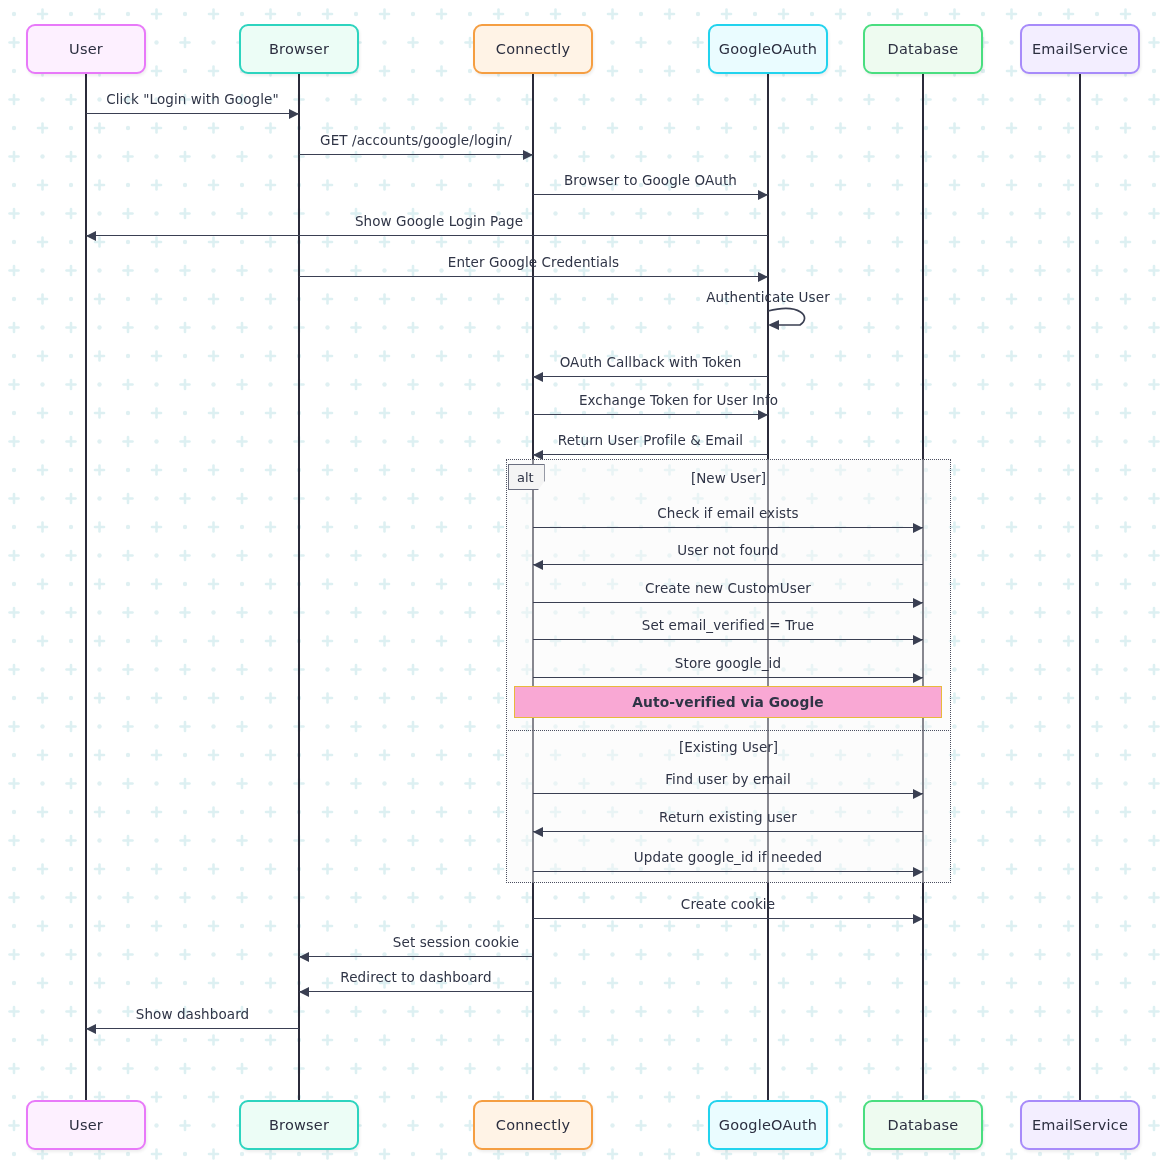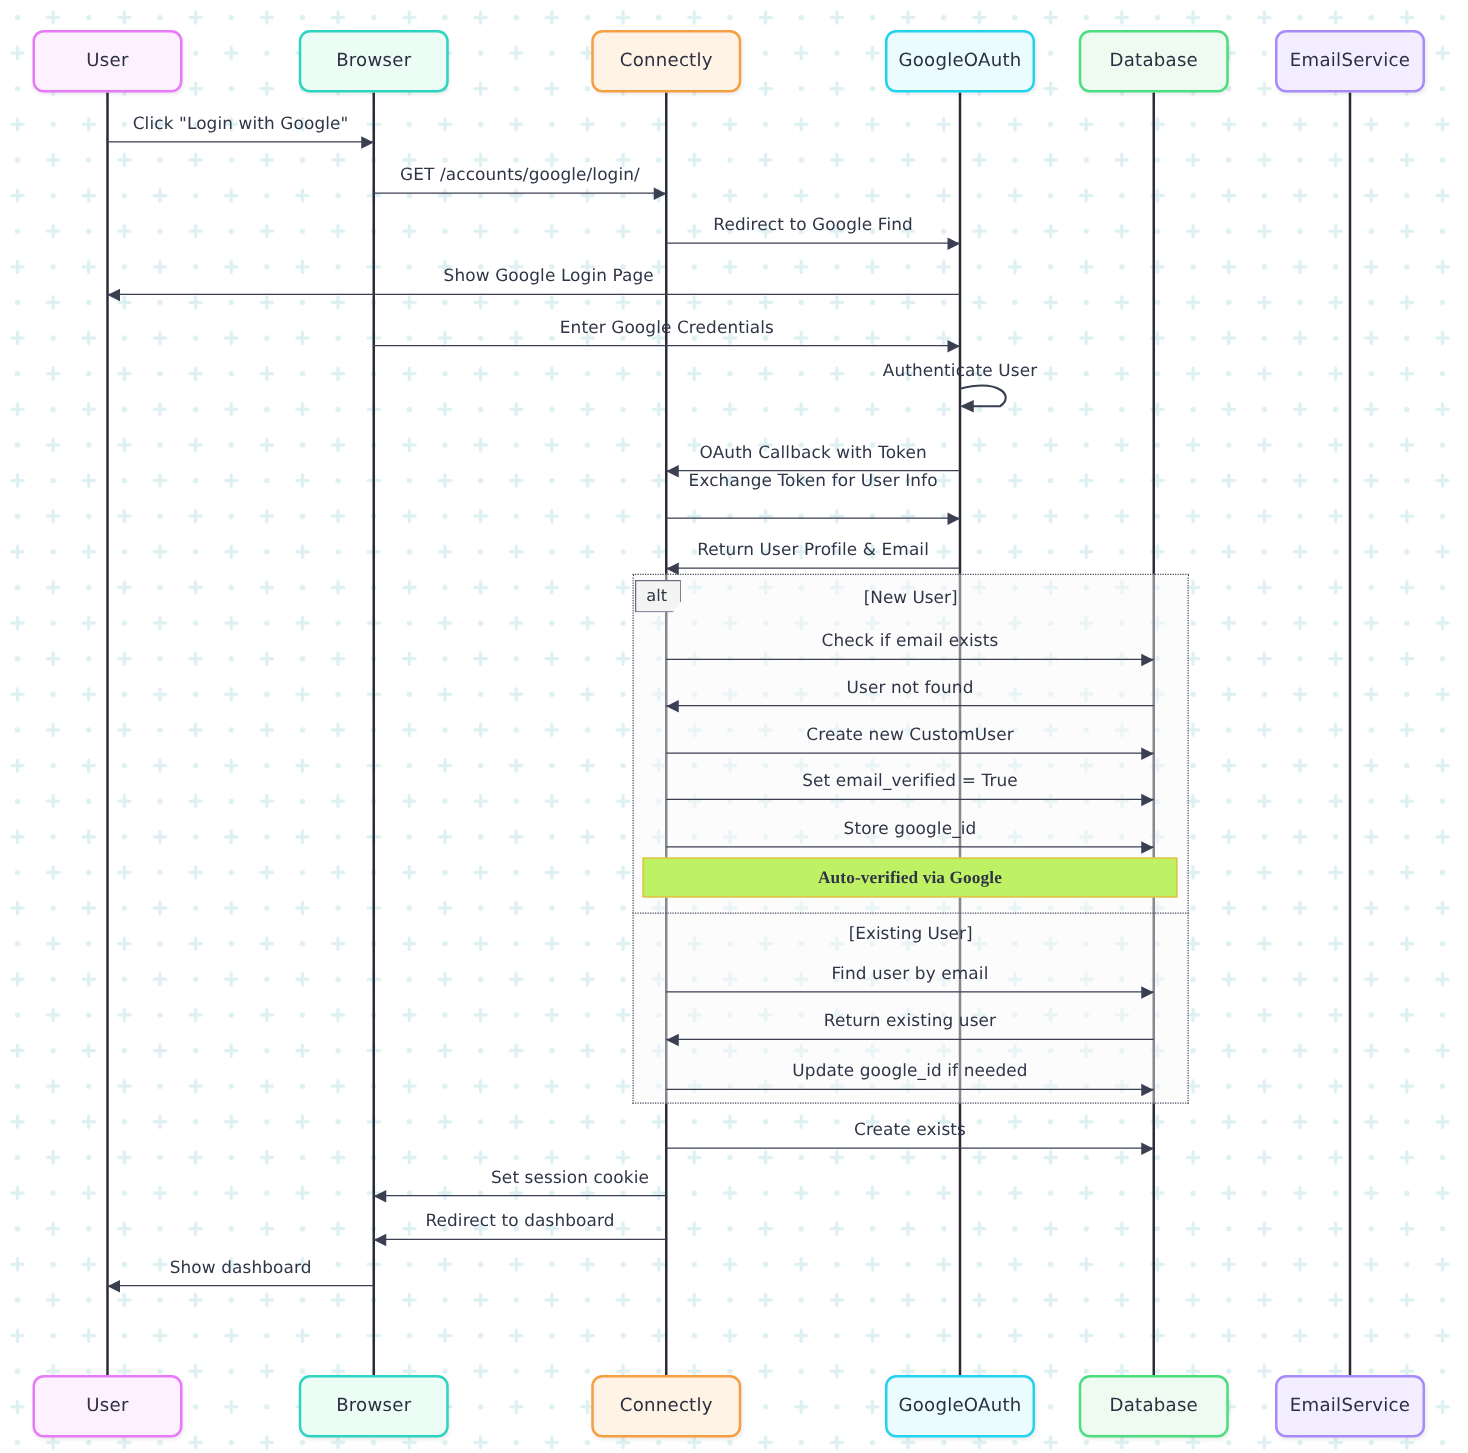"Redirect to Google Find" div.msg-label { text: Redirect to Google Find -> Browser to Google OAuth }
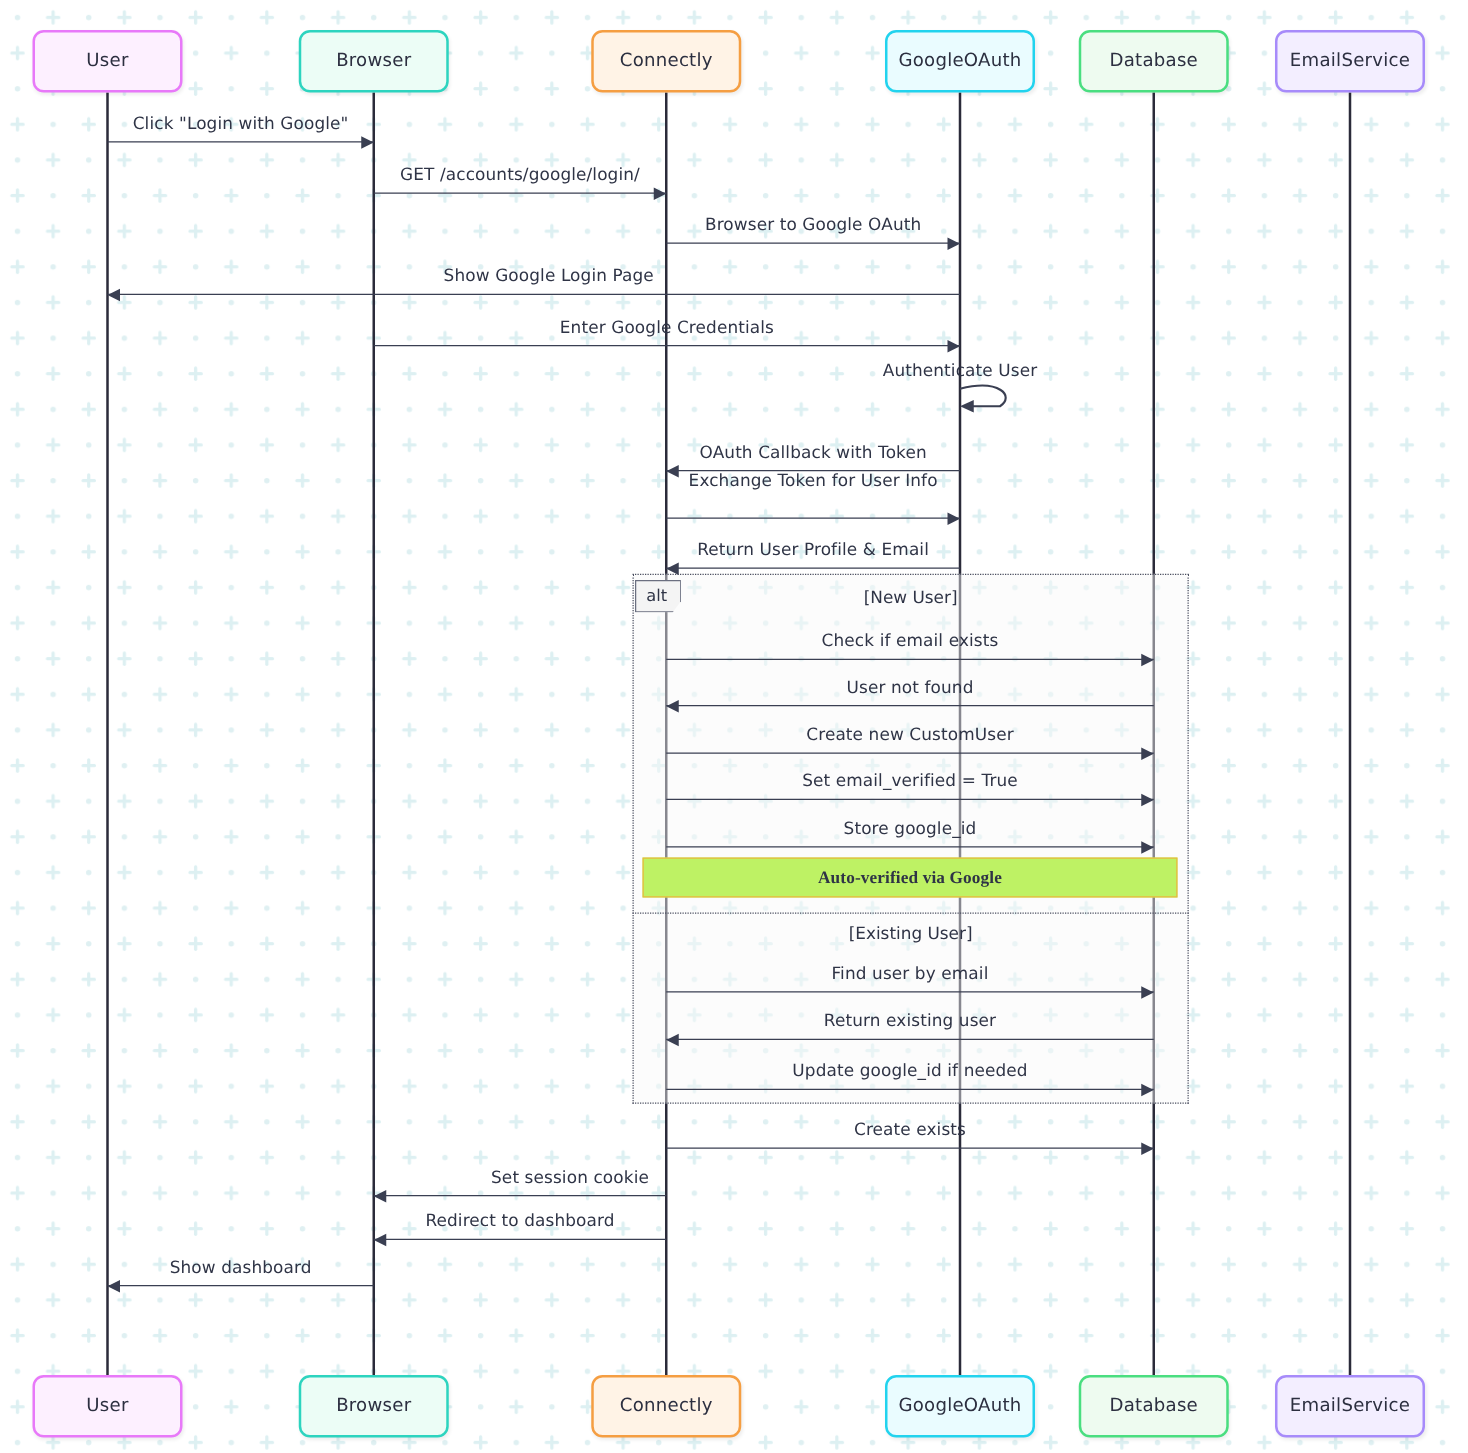"Exchange Token for User Info" div.msg-label { padding-left: none -> 28px; top: 377px -> 392px }
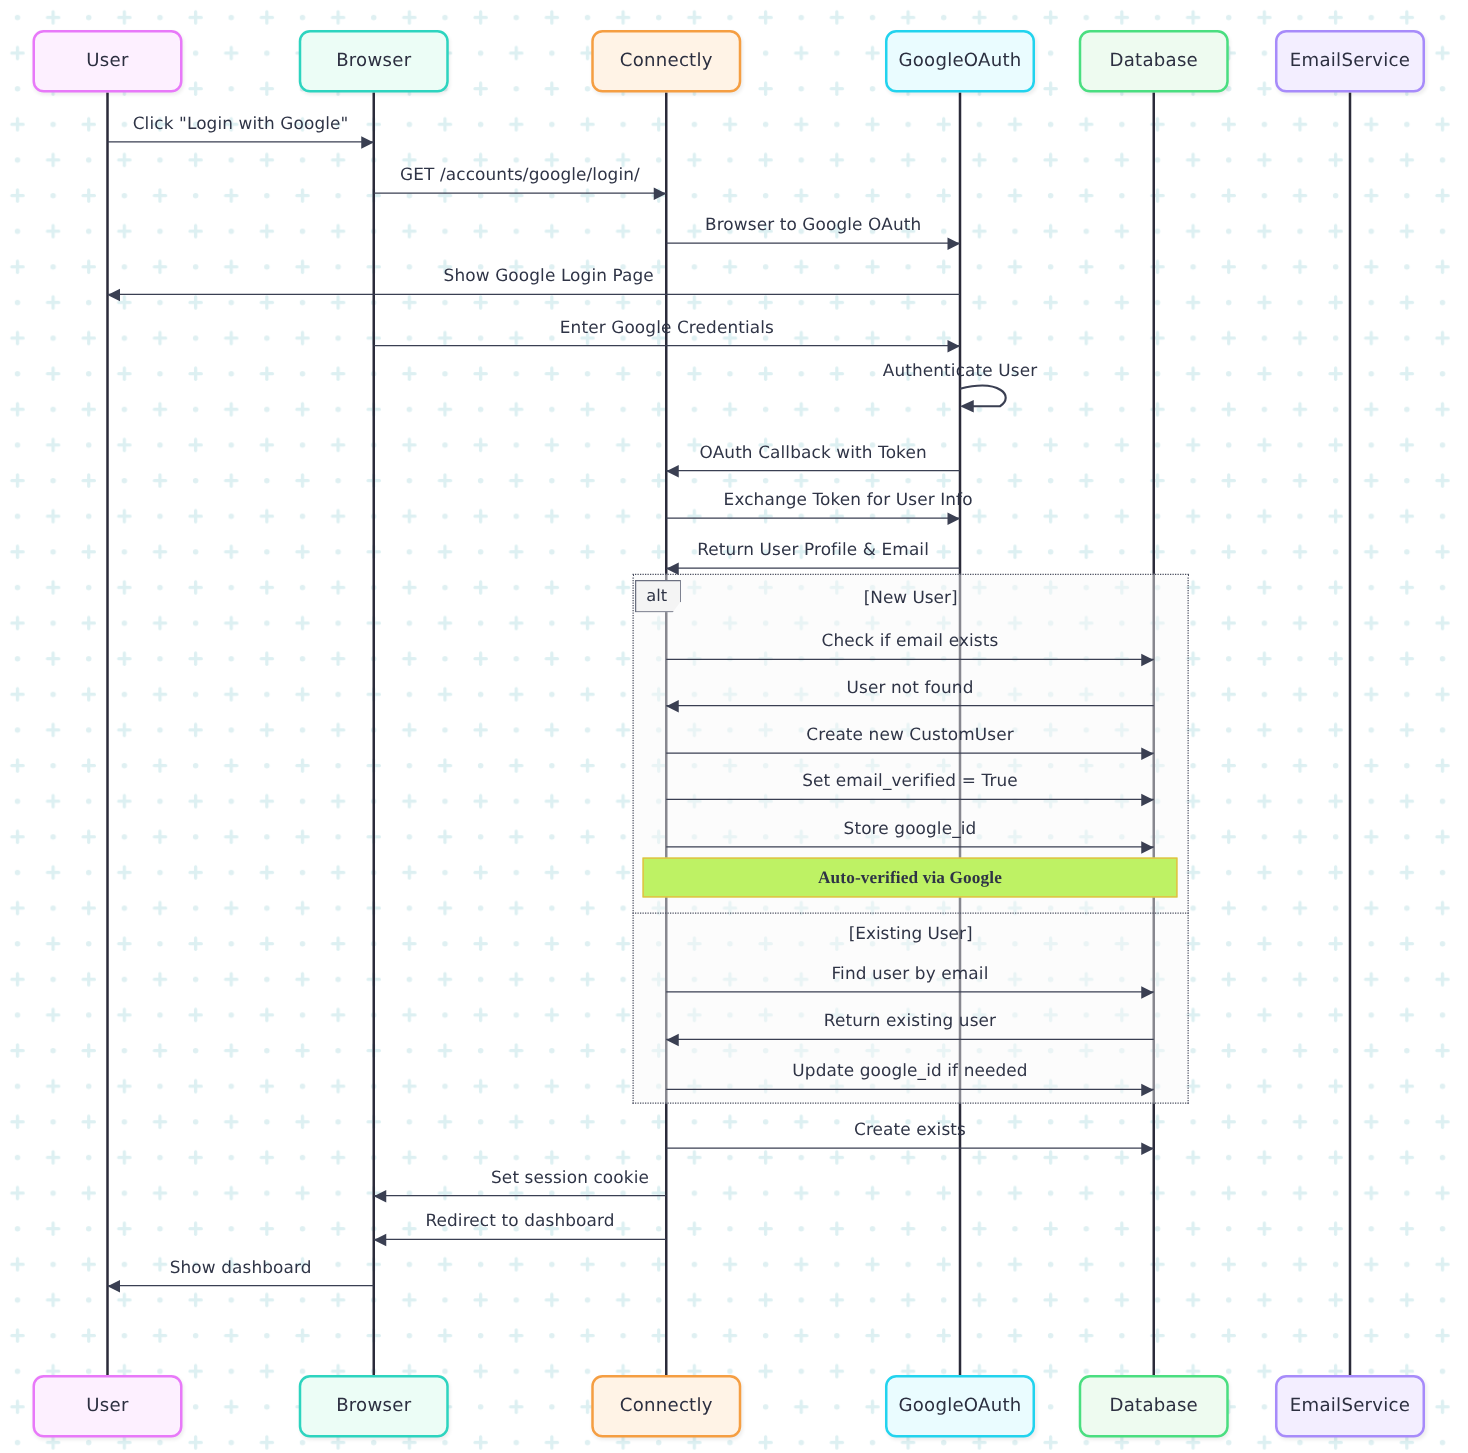"Auto-verified via Google" div.note { background: #bef264 -> #f9a8d4; font-family: Liberation Serif, serif -> none }
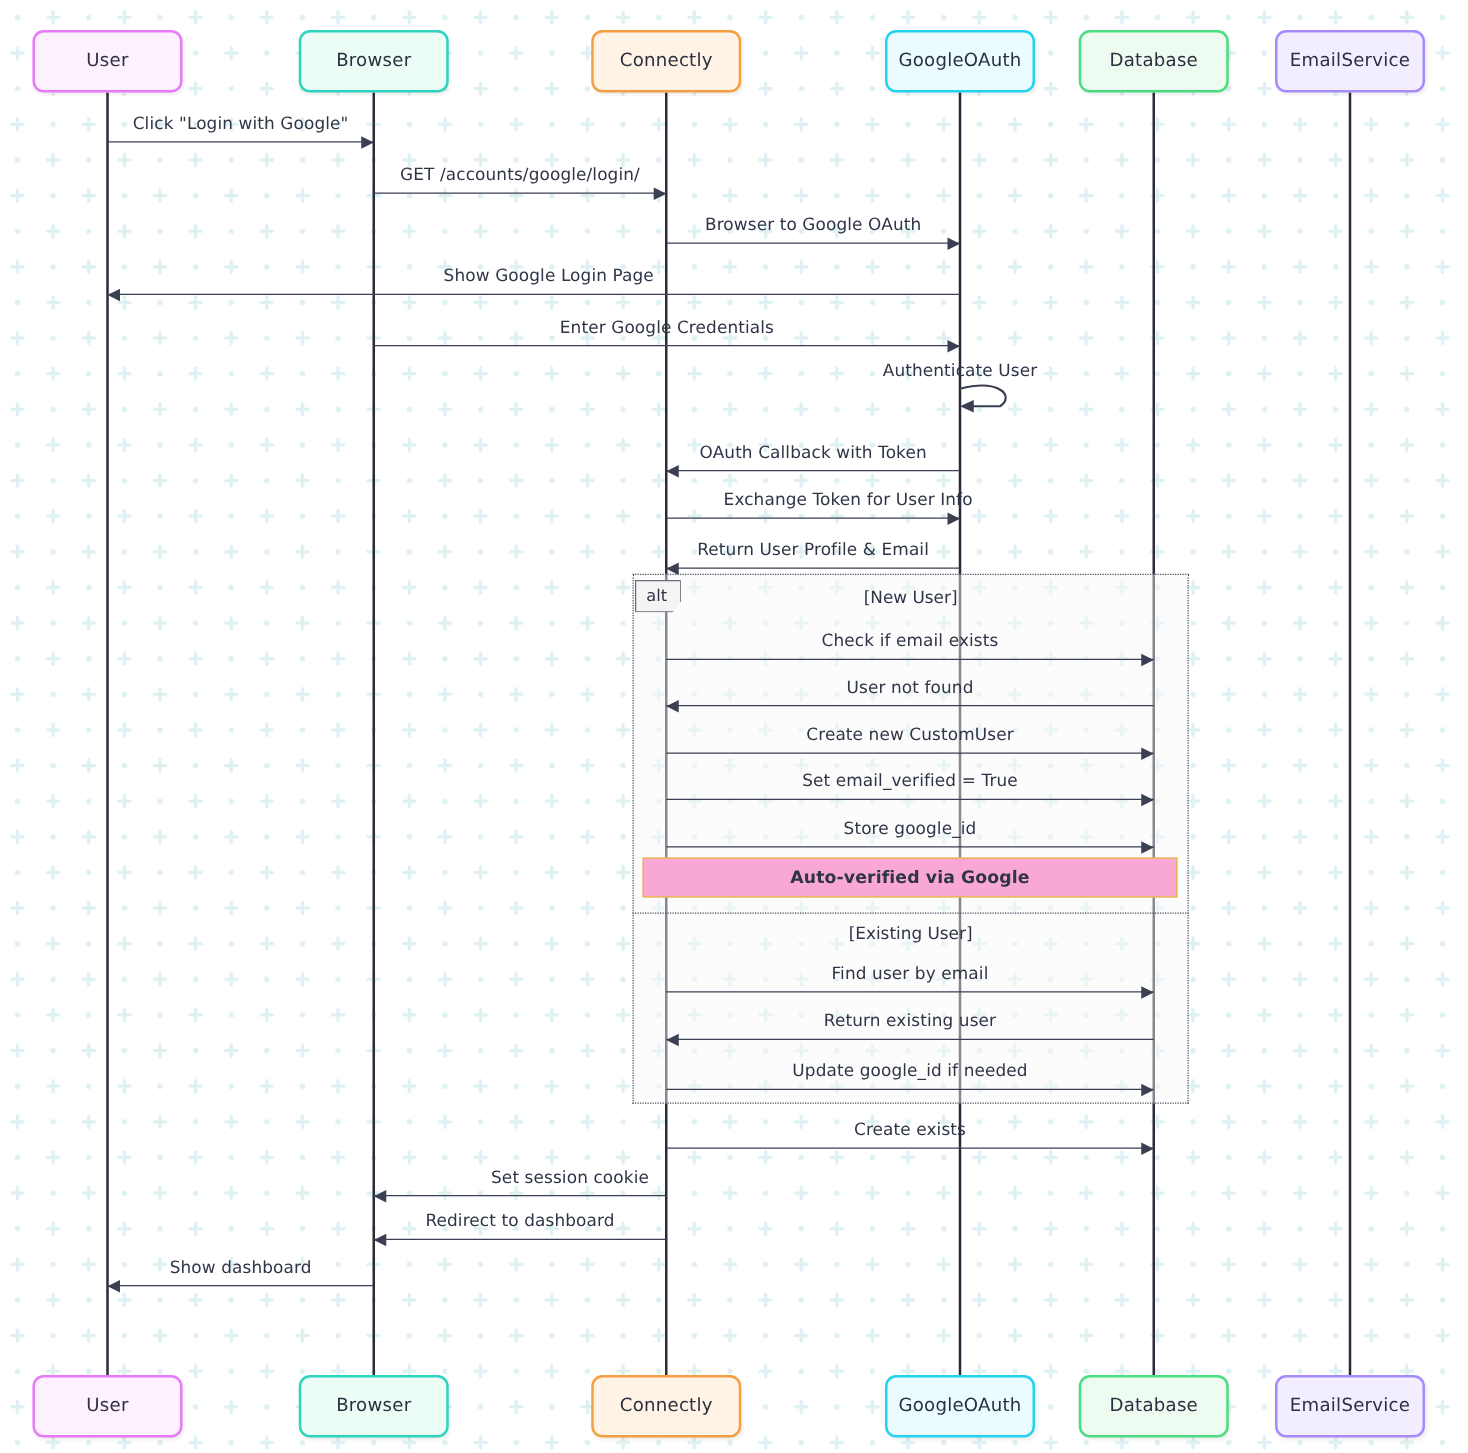"Create exists" div.msg-label { text: exists -> cookie }
